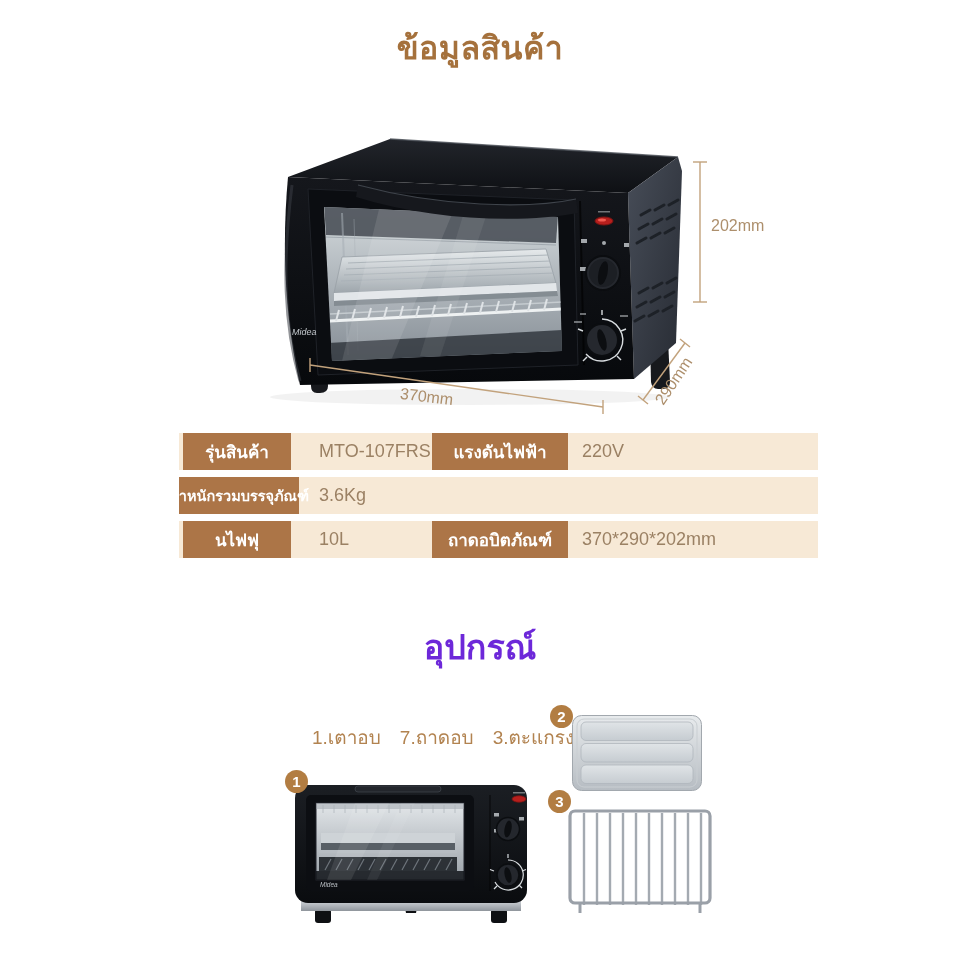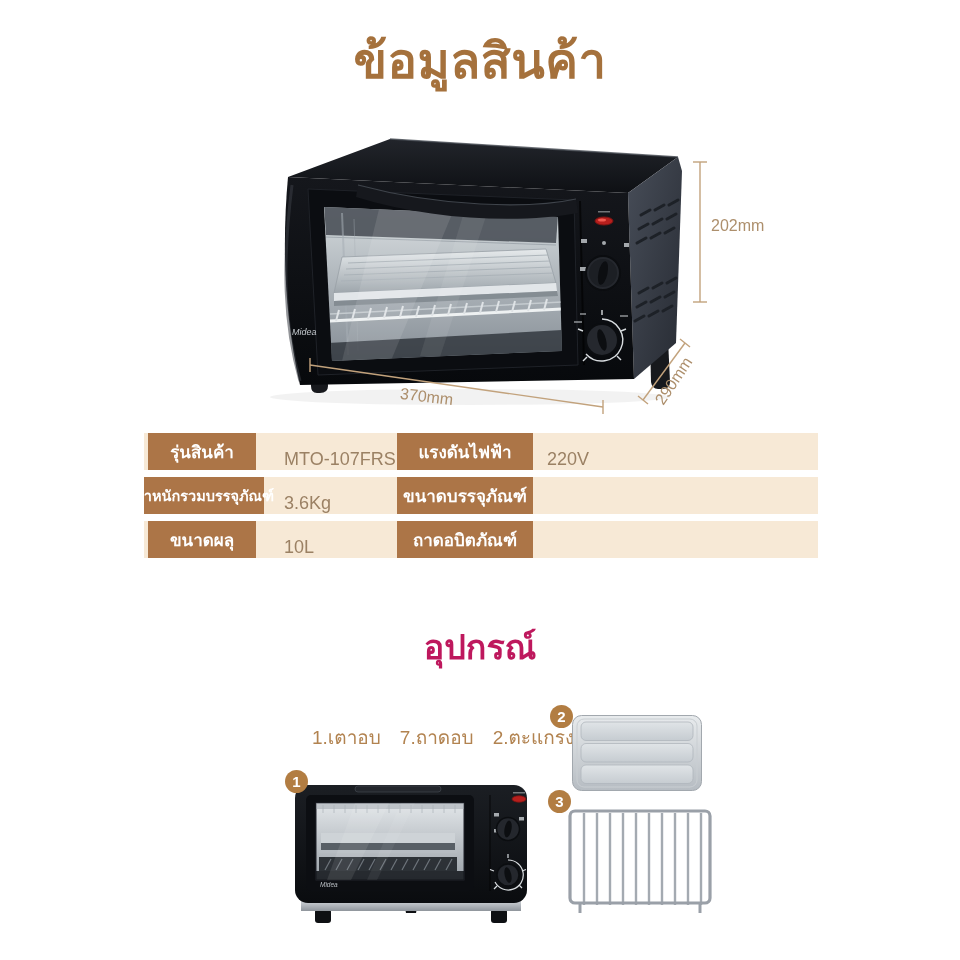"ข้อมูลสินค้า" .page-title { font-size: 49px -> 32px }
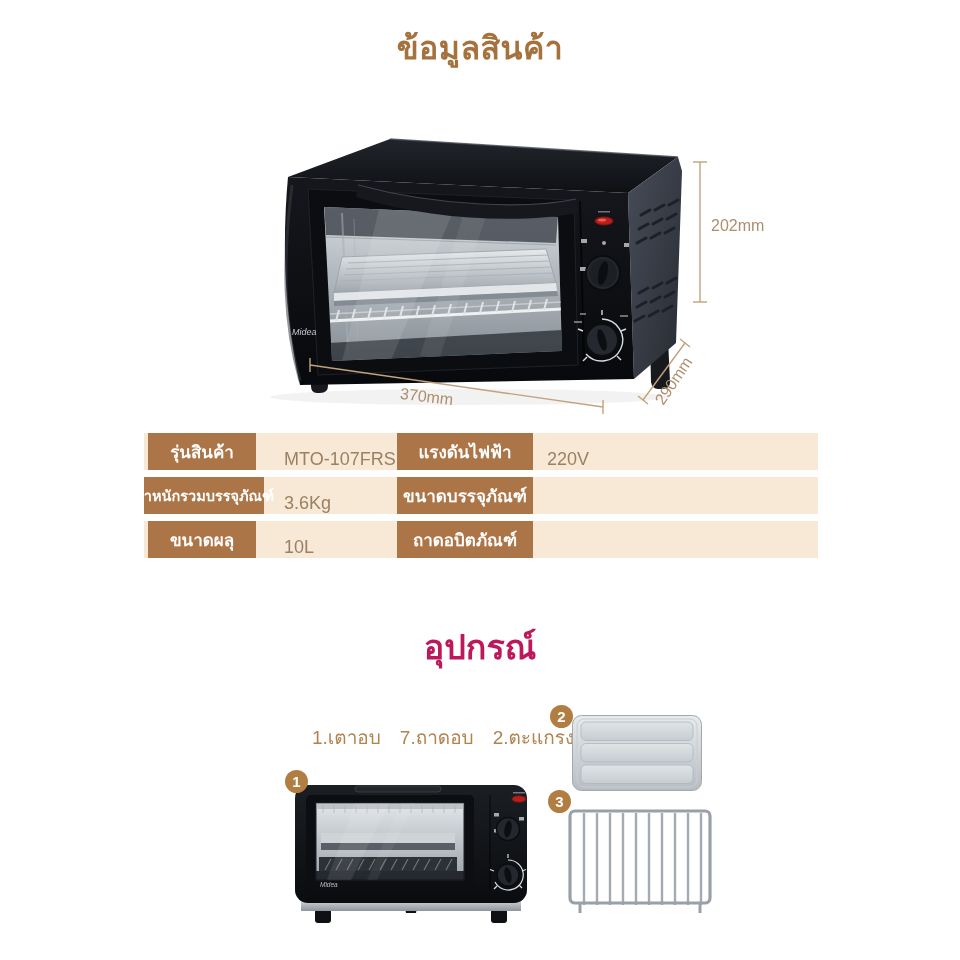"รุ่นสินค้า" .spec-row { margin-left: none -> 35px }
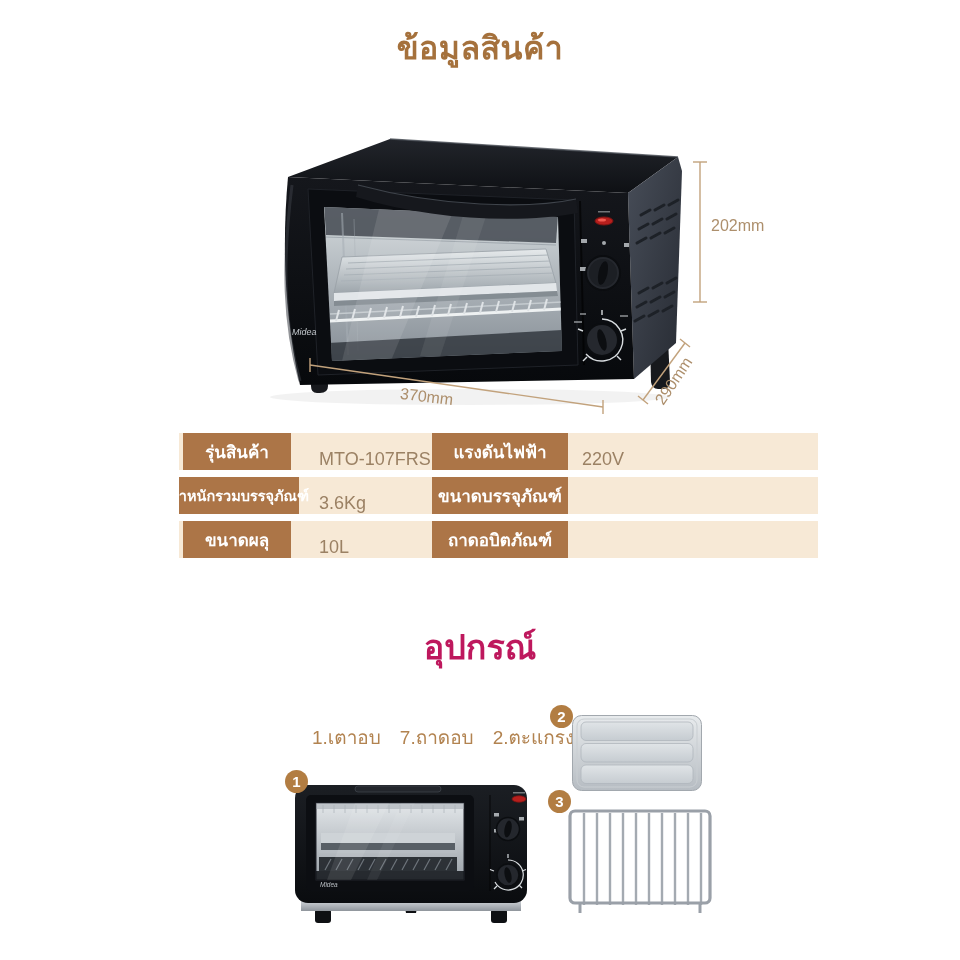"MTO-107FRS" .val { top: 8px -> 0 }
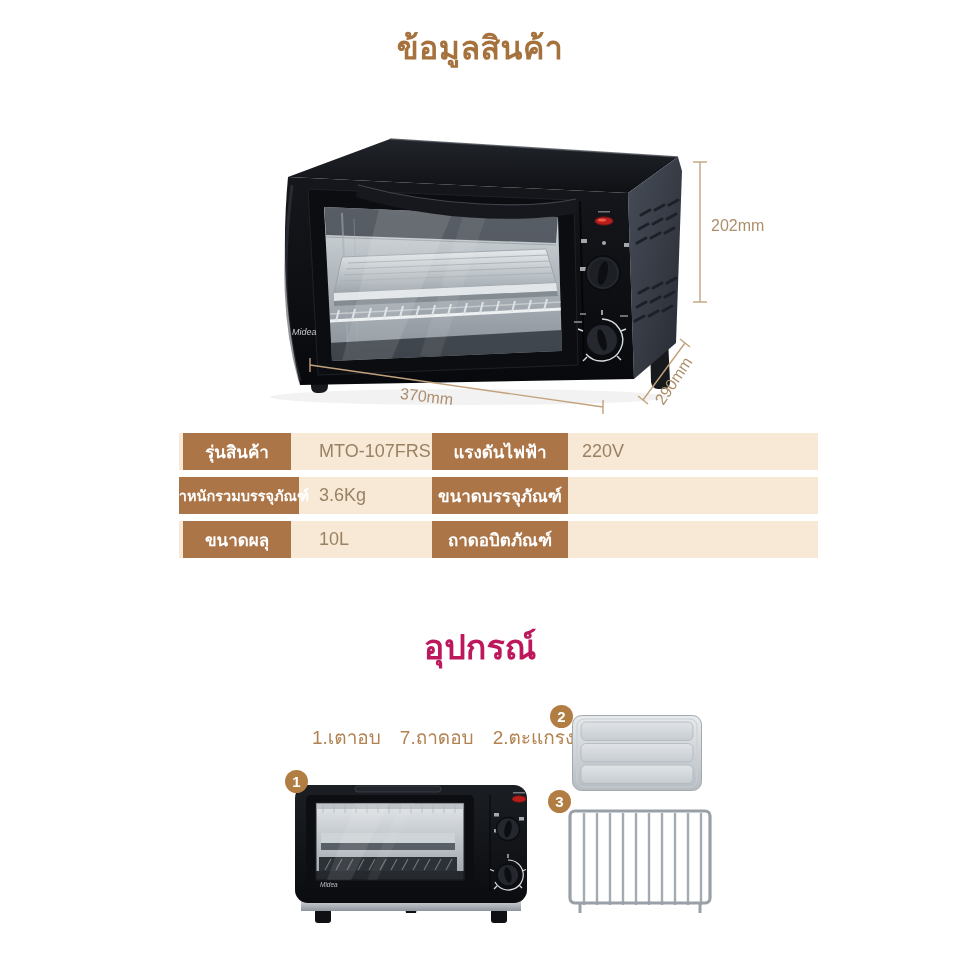"ขนาดบรรจุภัณฑ์" div.lbl { html: <div>ขนาดบรรจุภัณฑ์</div> -> none }
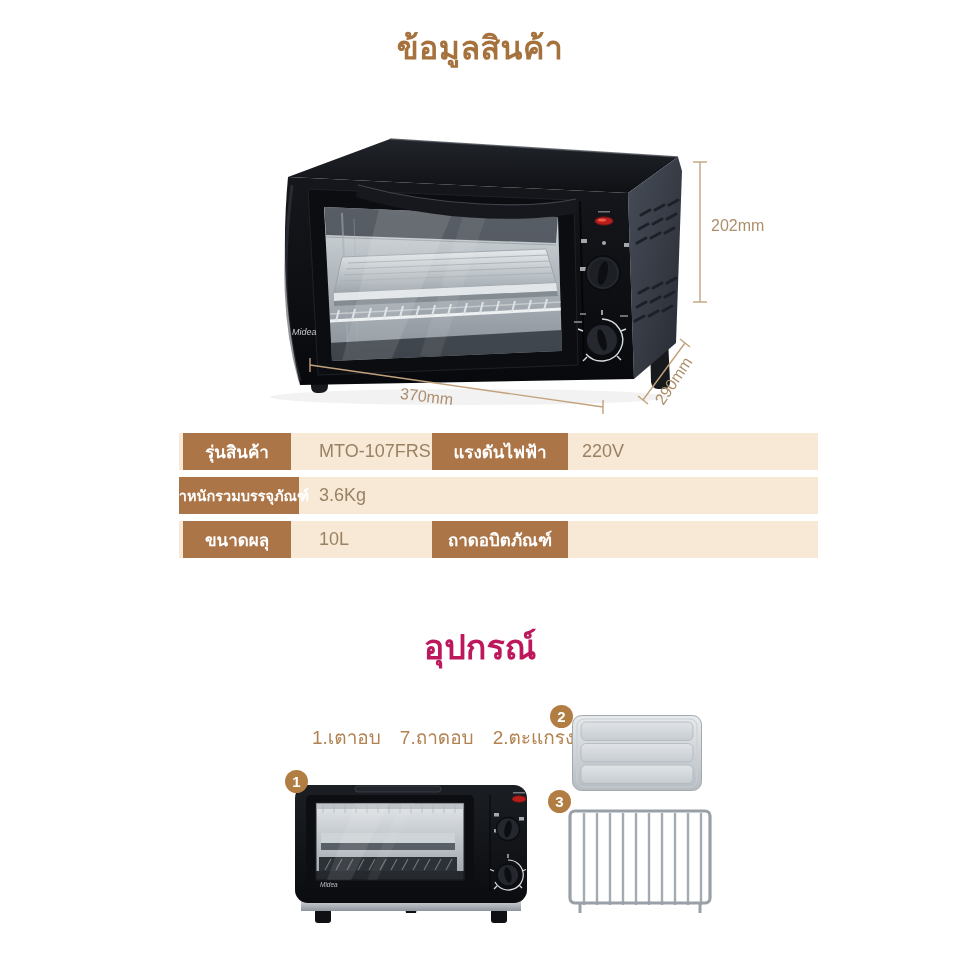"ขนาดผลุ" div.lbl { text: ขนาดผลุ -> นไฟฟุ }
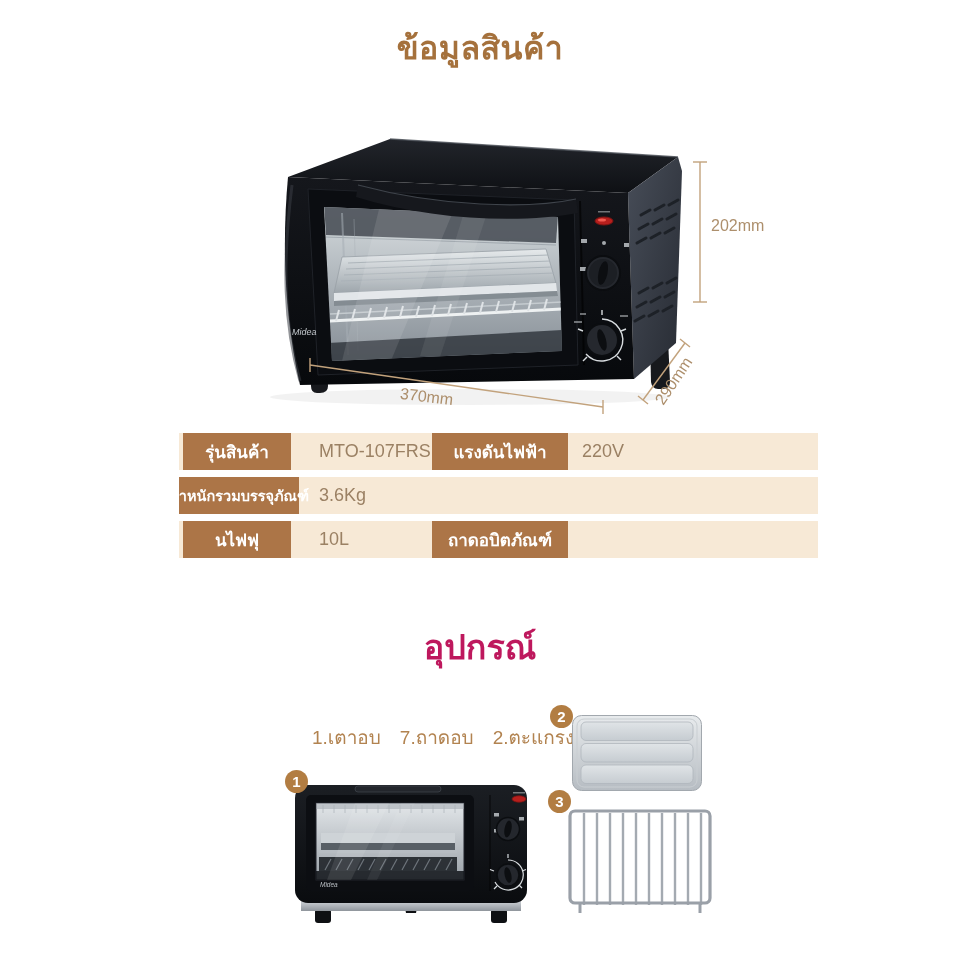"370*290*202mm" div.val { html: none -> <div>370*290*202mm</div> }
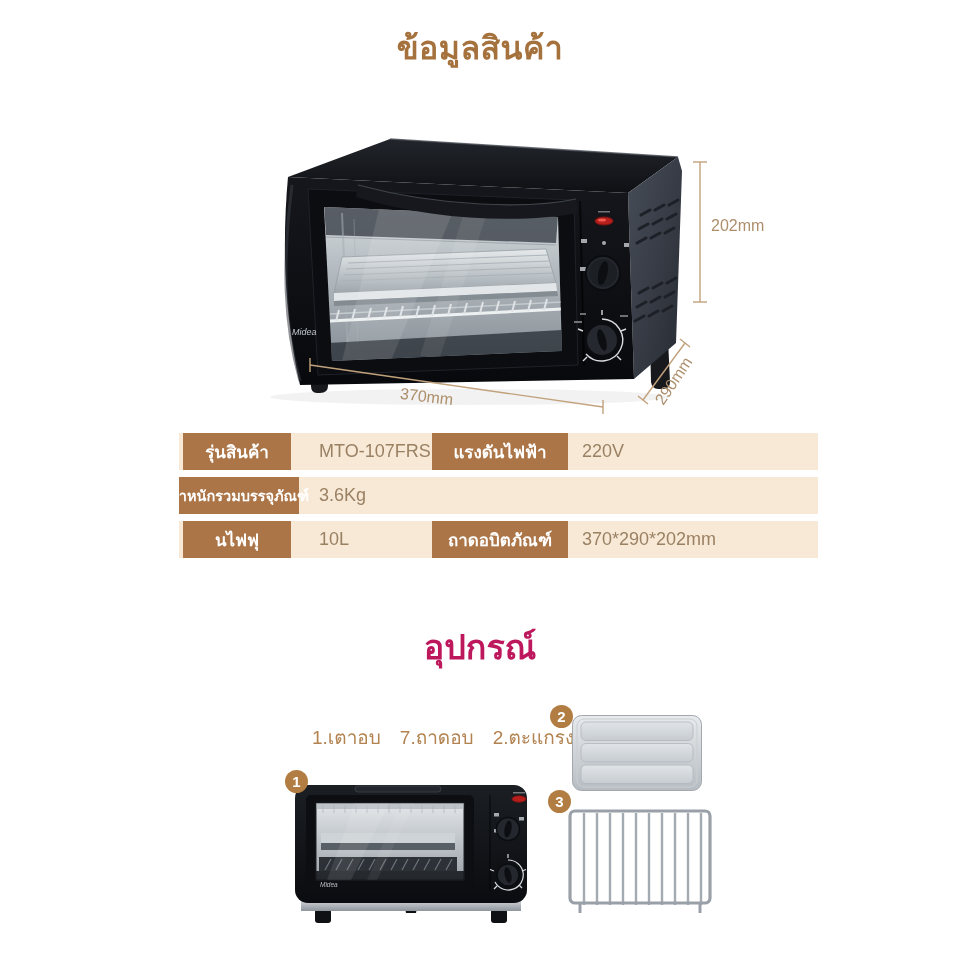"อุปกรณ์" .acc-title { color: #be185d -> #6d28d9 }
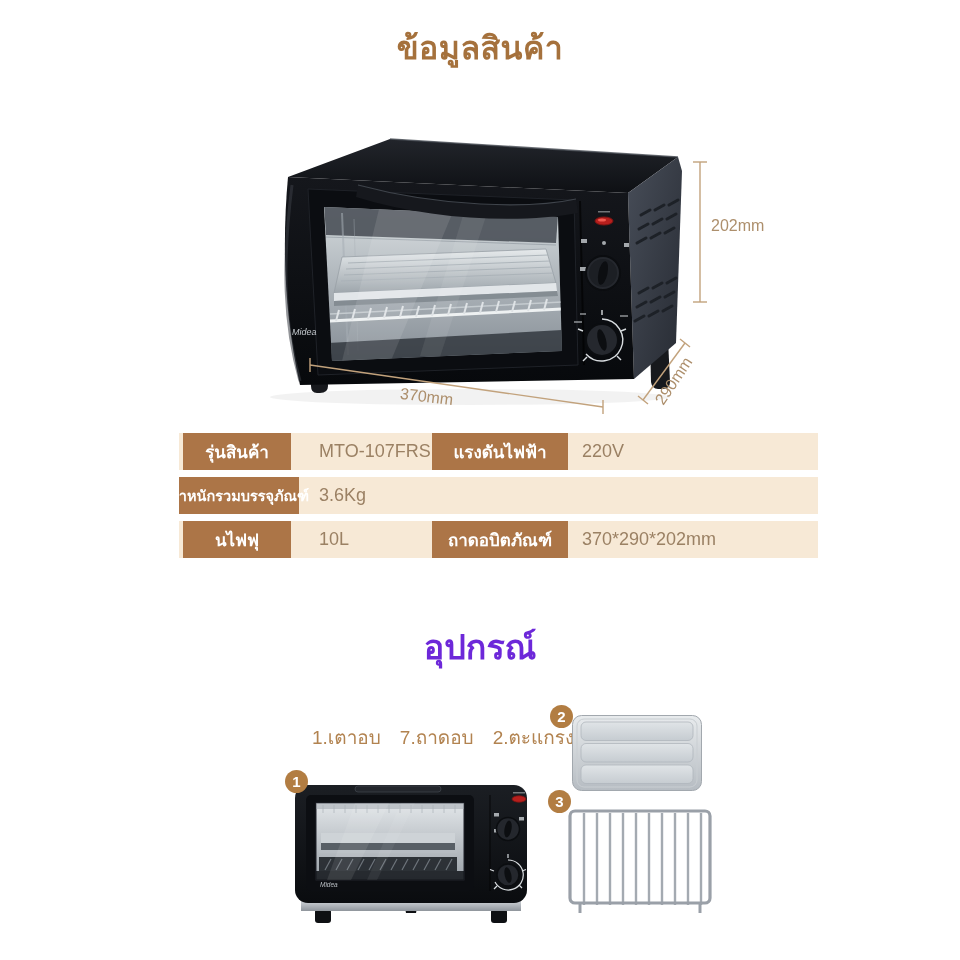"2.ตะแกรง" span { text: 2.ตะแกรง -> 3.ตะแกรง }
